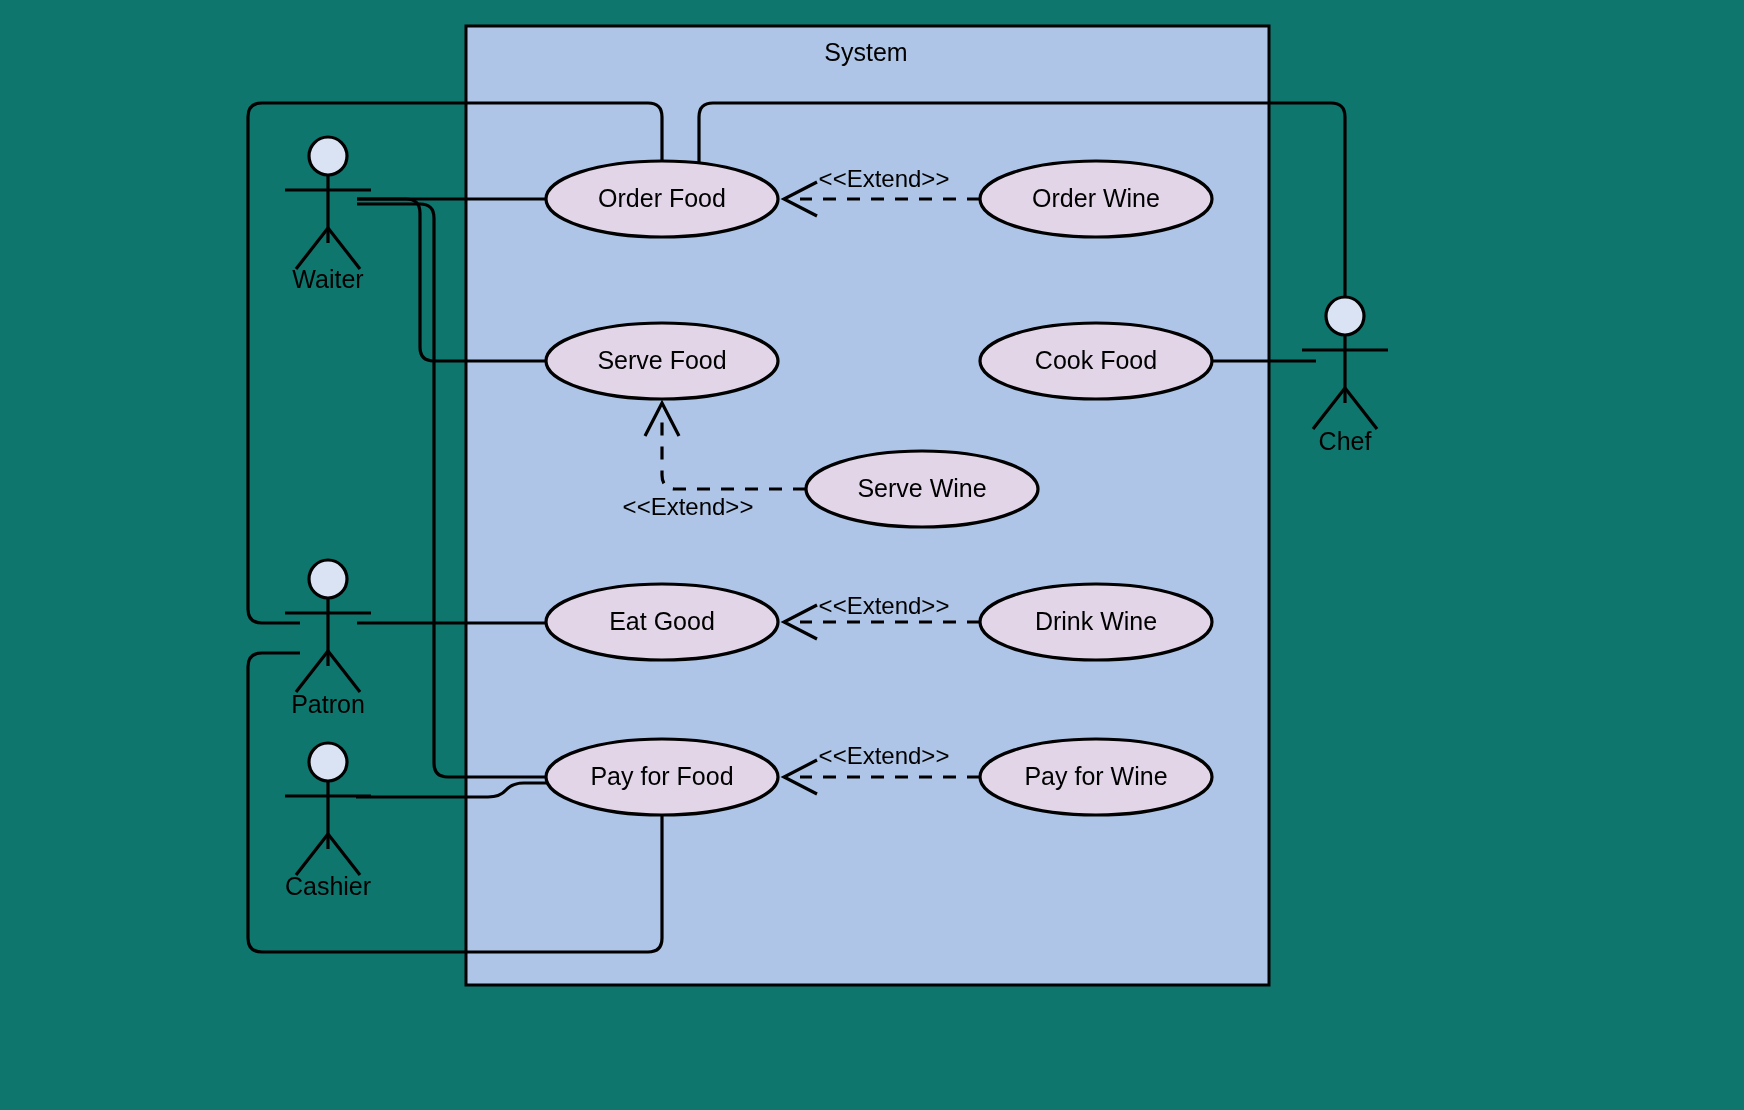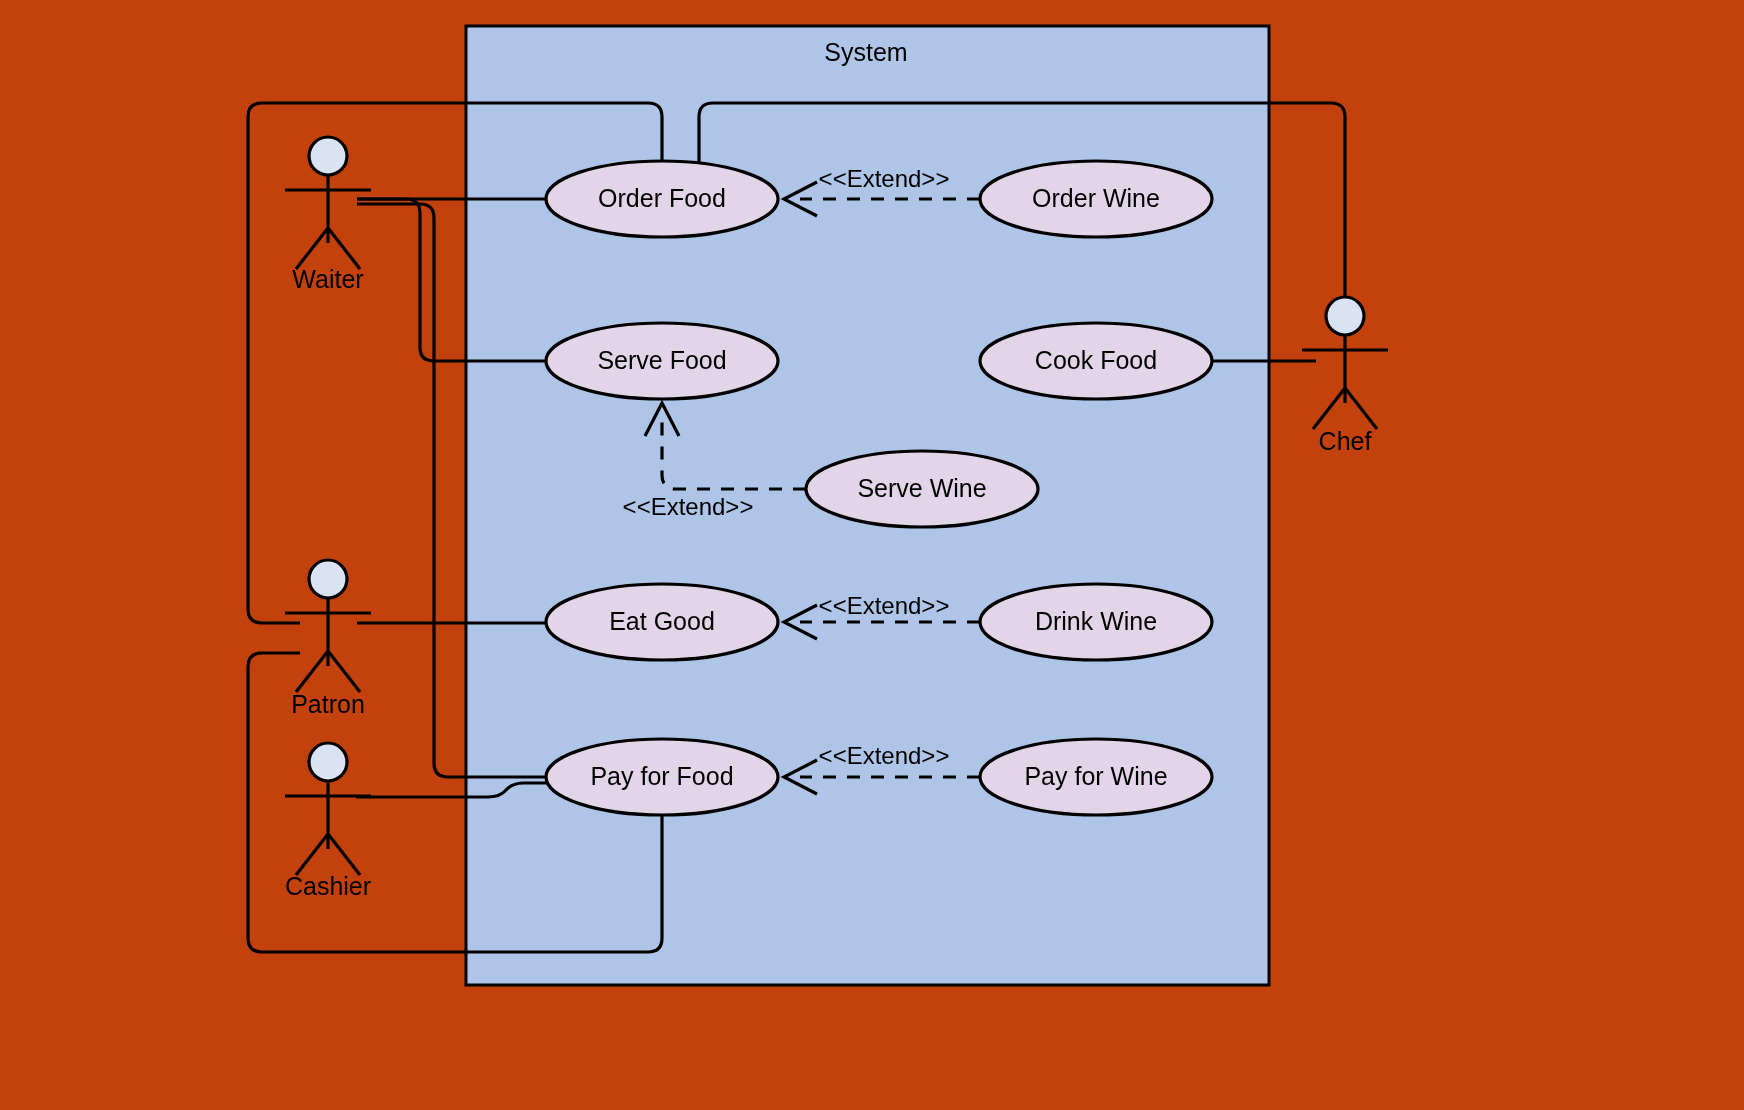"System" #diagram-root { background: #c2410c -> #0f766e }
